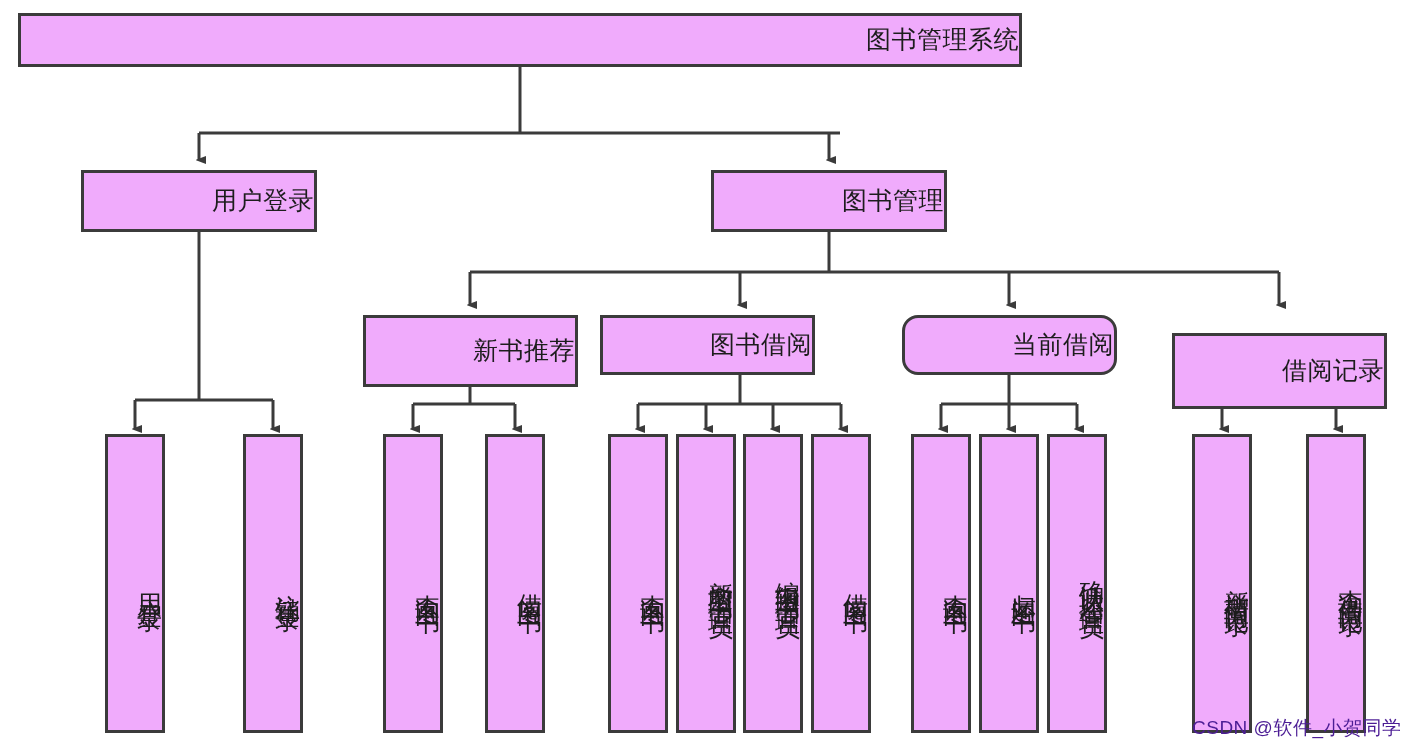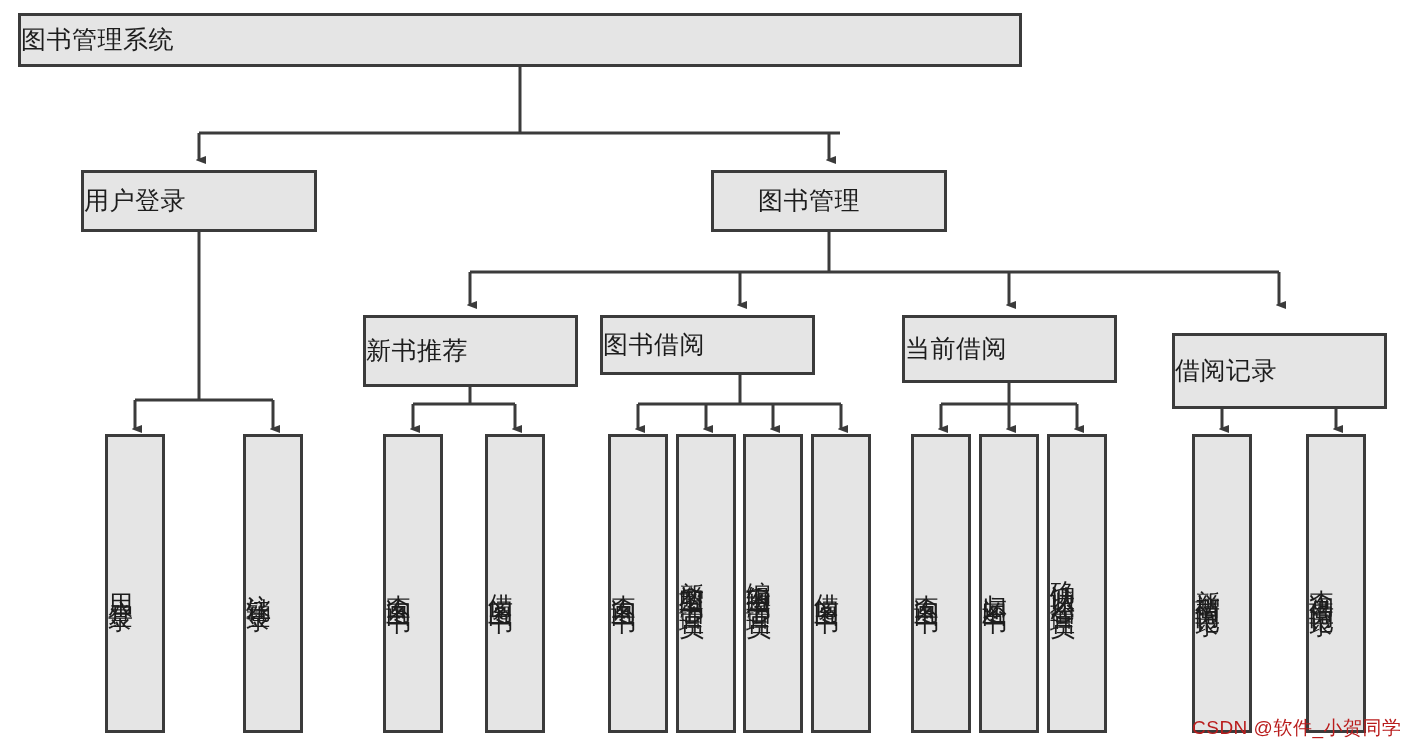"图书管理系统" .node { background: #e5e5e5 -> #f0abfc; justify-content: flex-start -> flex-end }
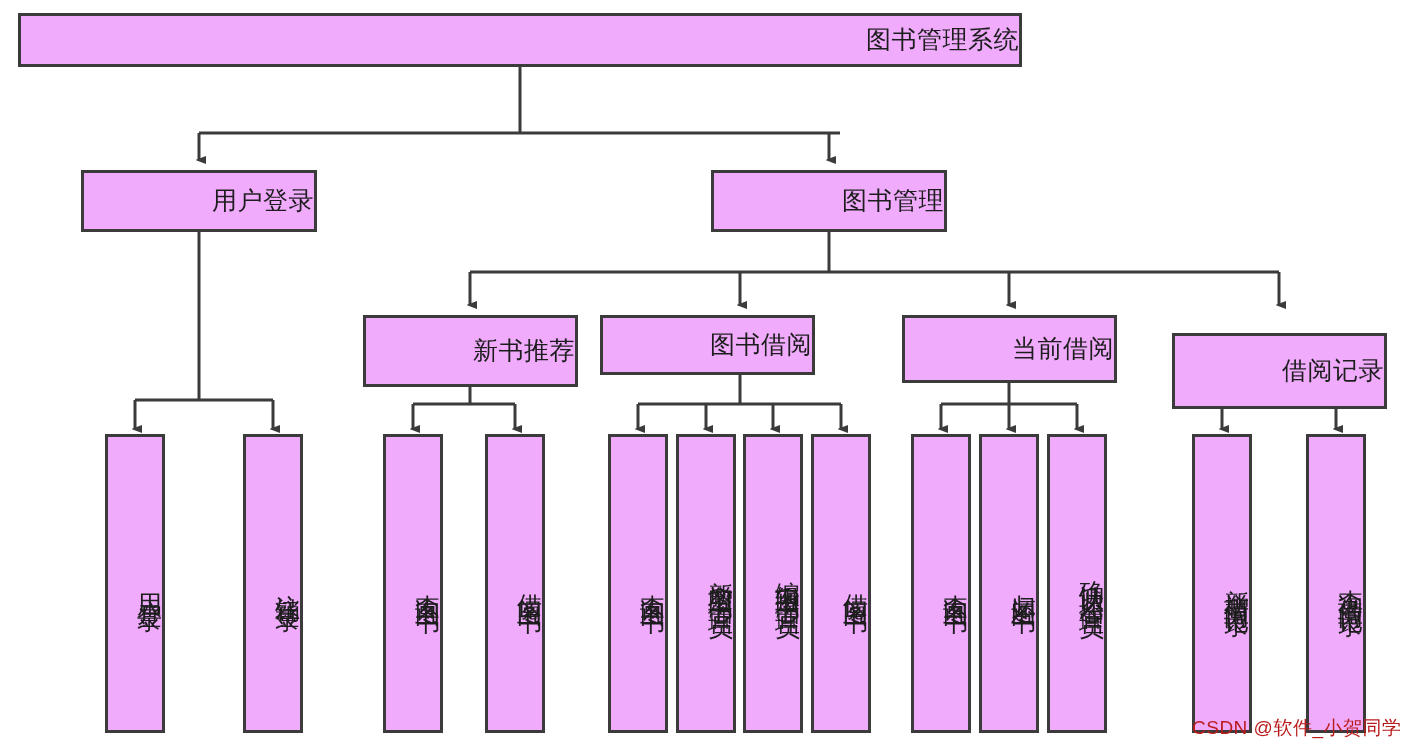"当前借阅" div.node { border-radius: none -> 16px; height: 68px -> 60px }
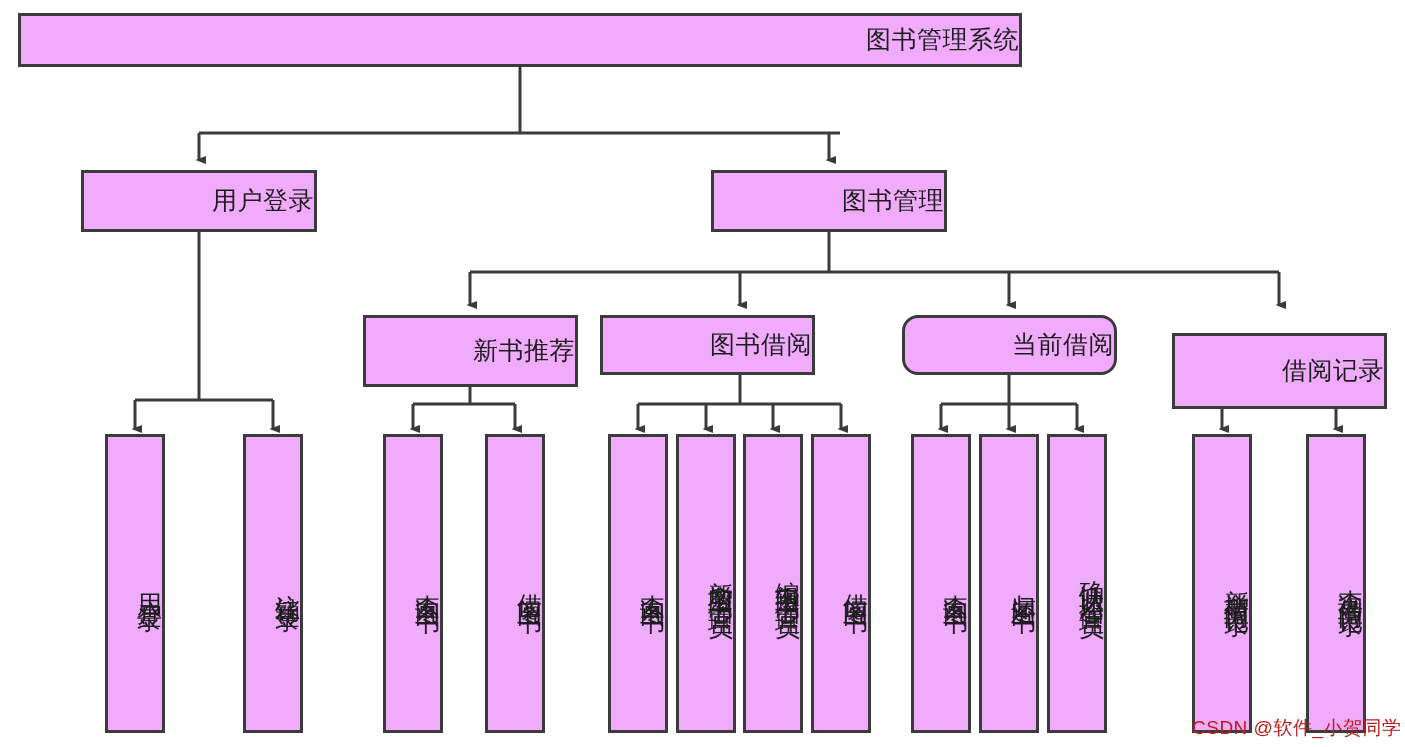"CSDN @软件_小贺同学" .watermark { color: #b91c1c -> #4c1d95 }
